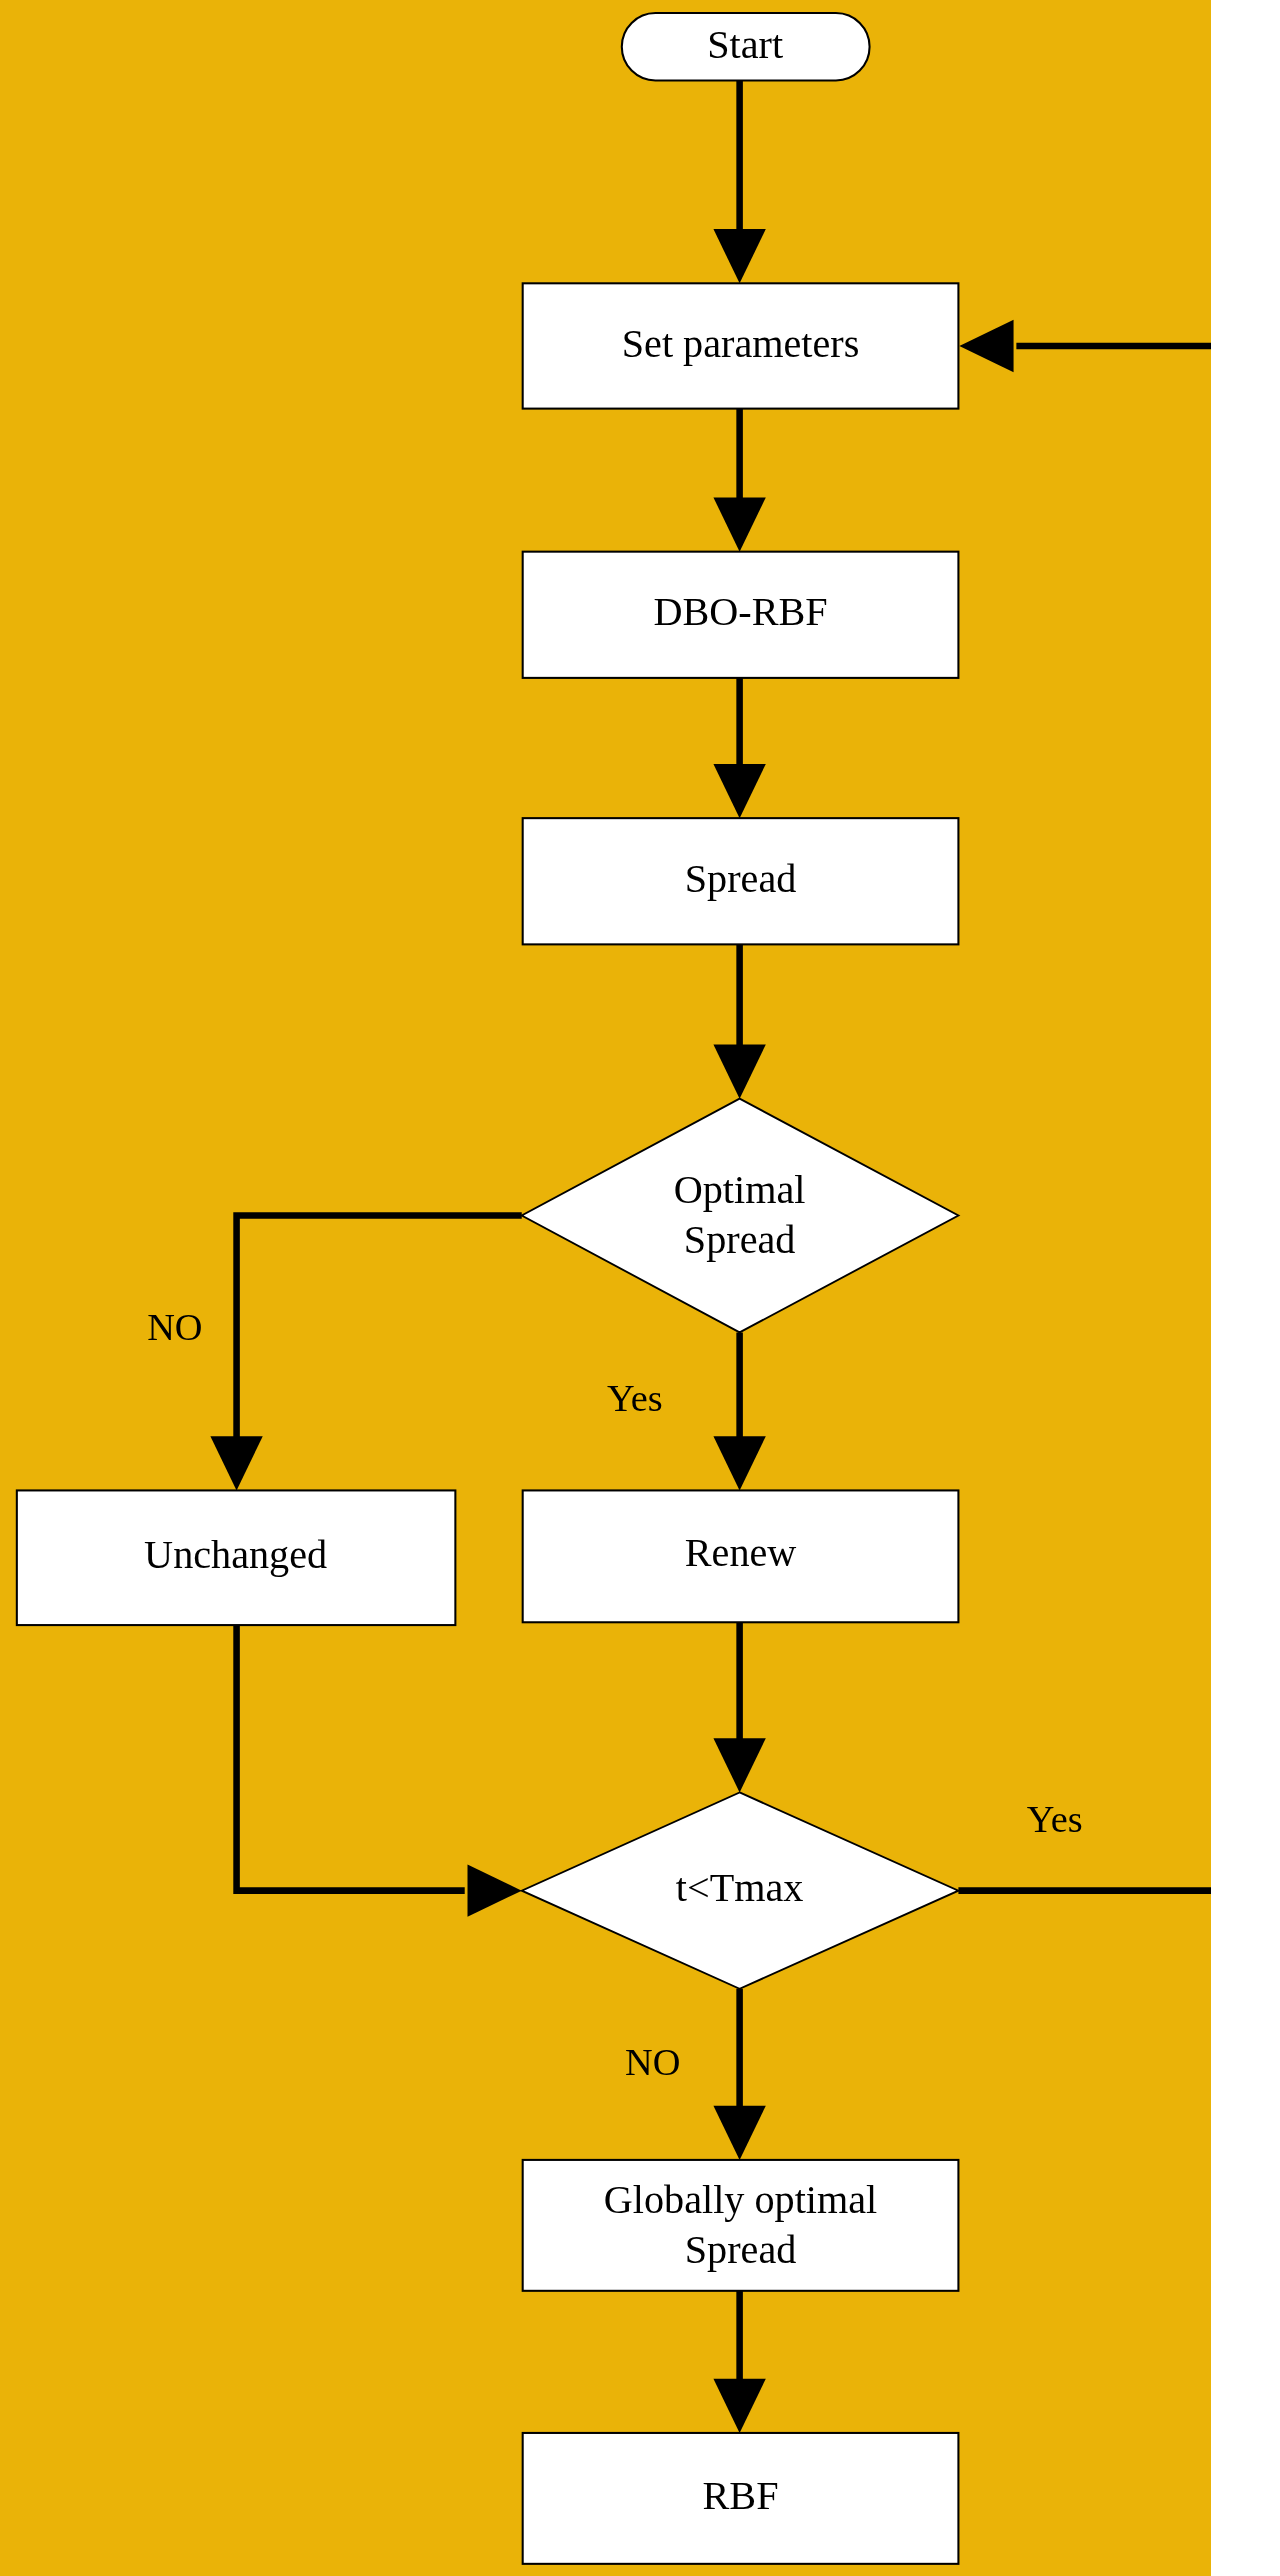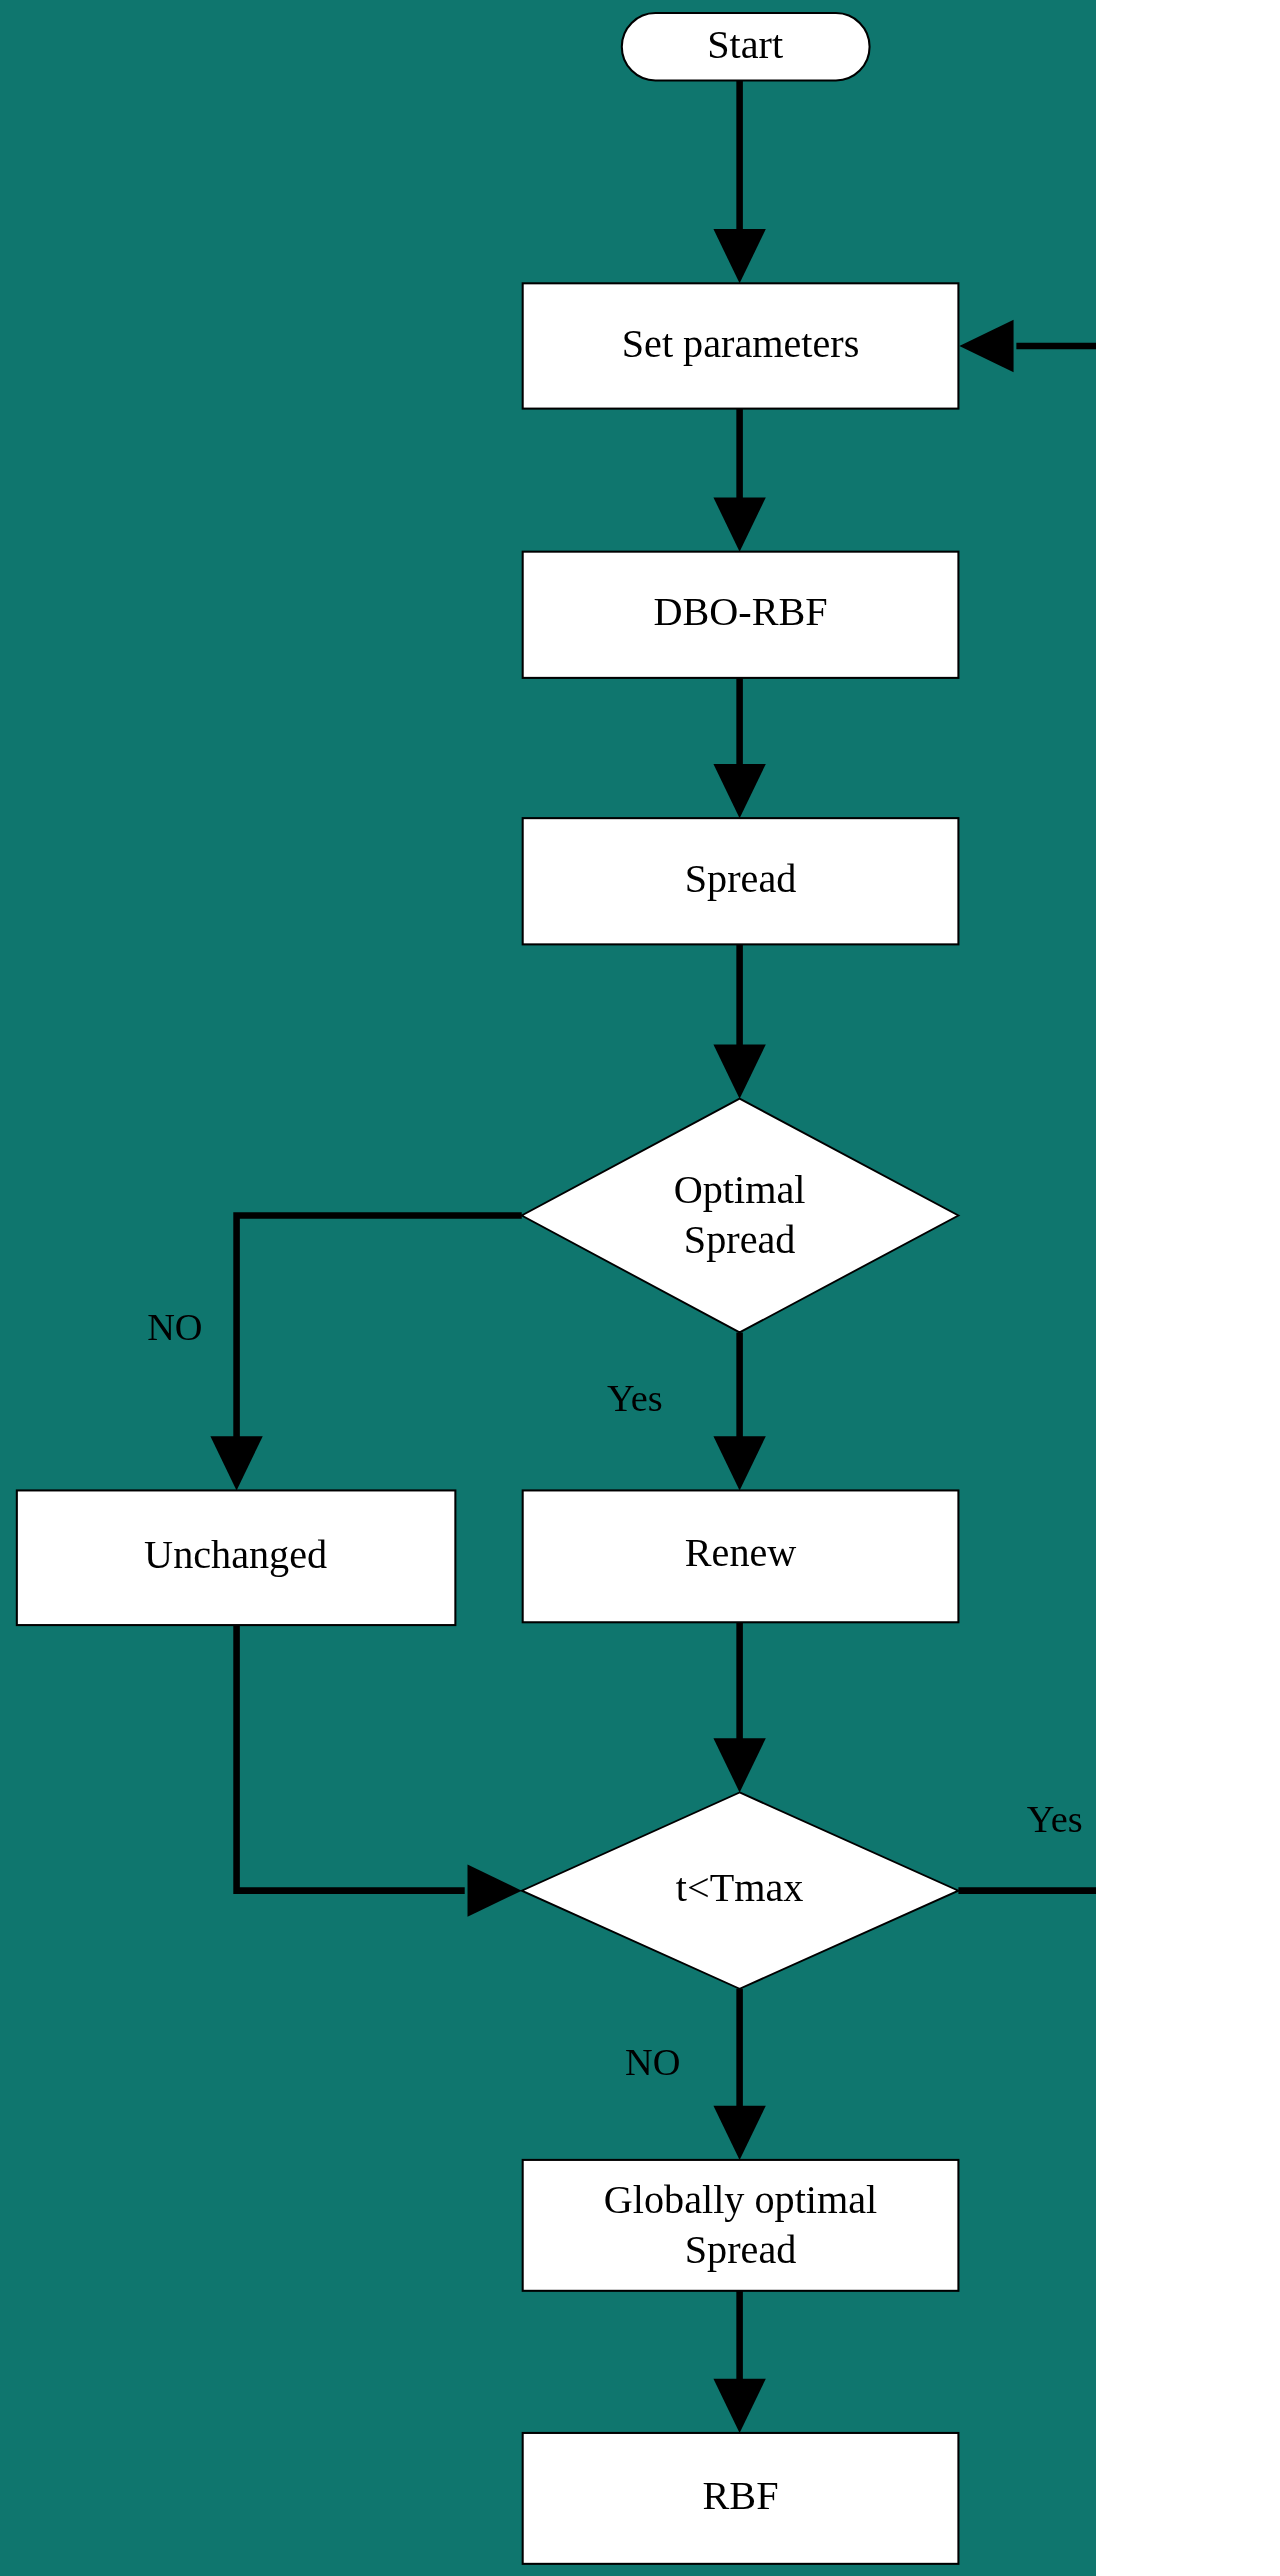"Start" #flow-root { background: #0f766e -> #eab308; width: 1096px -> 1211px }
